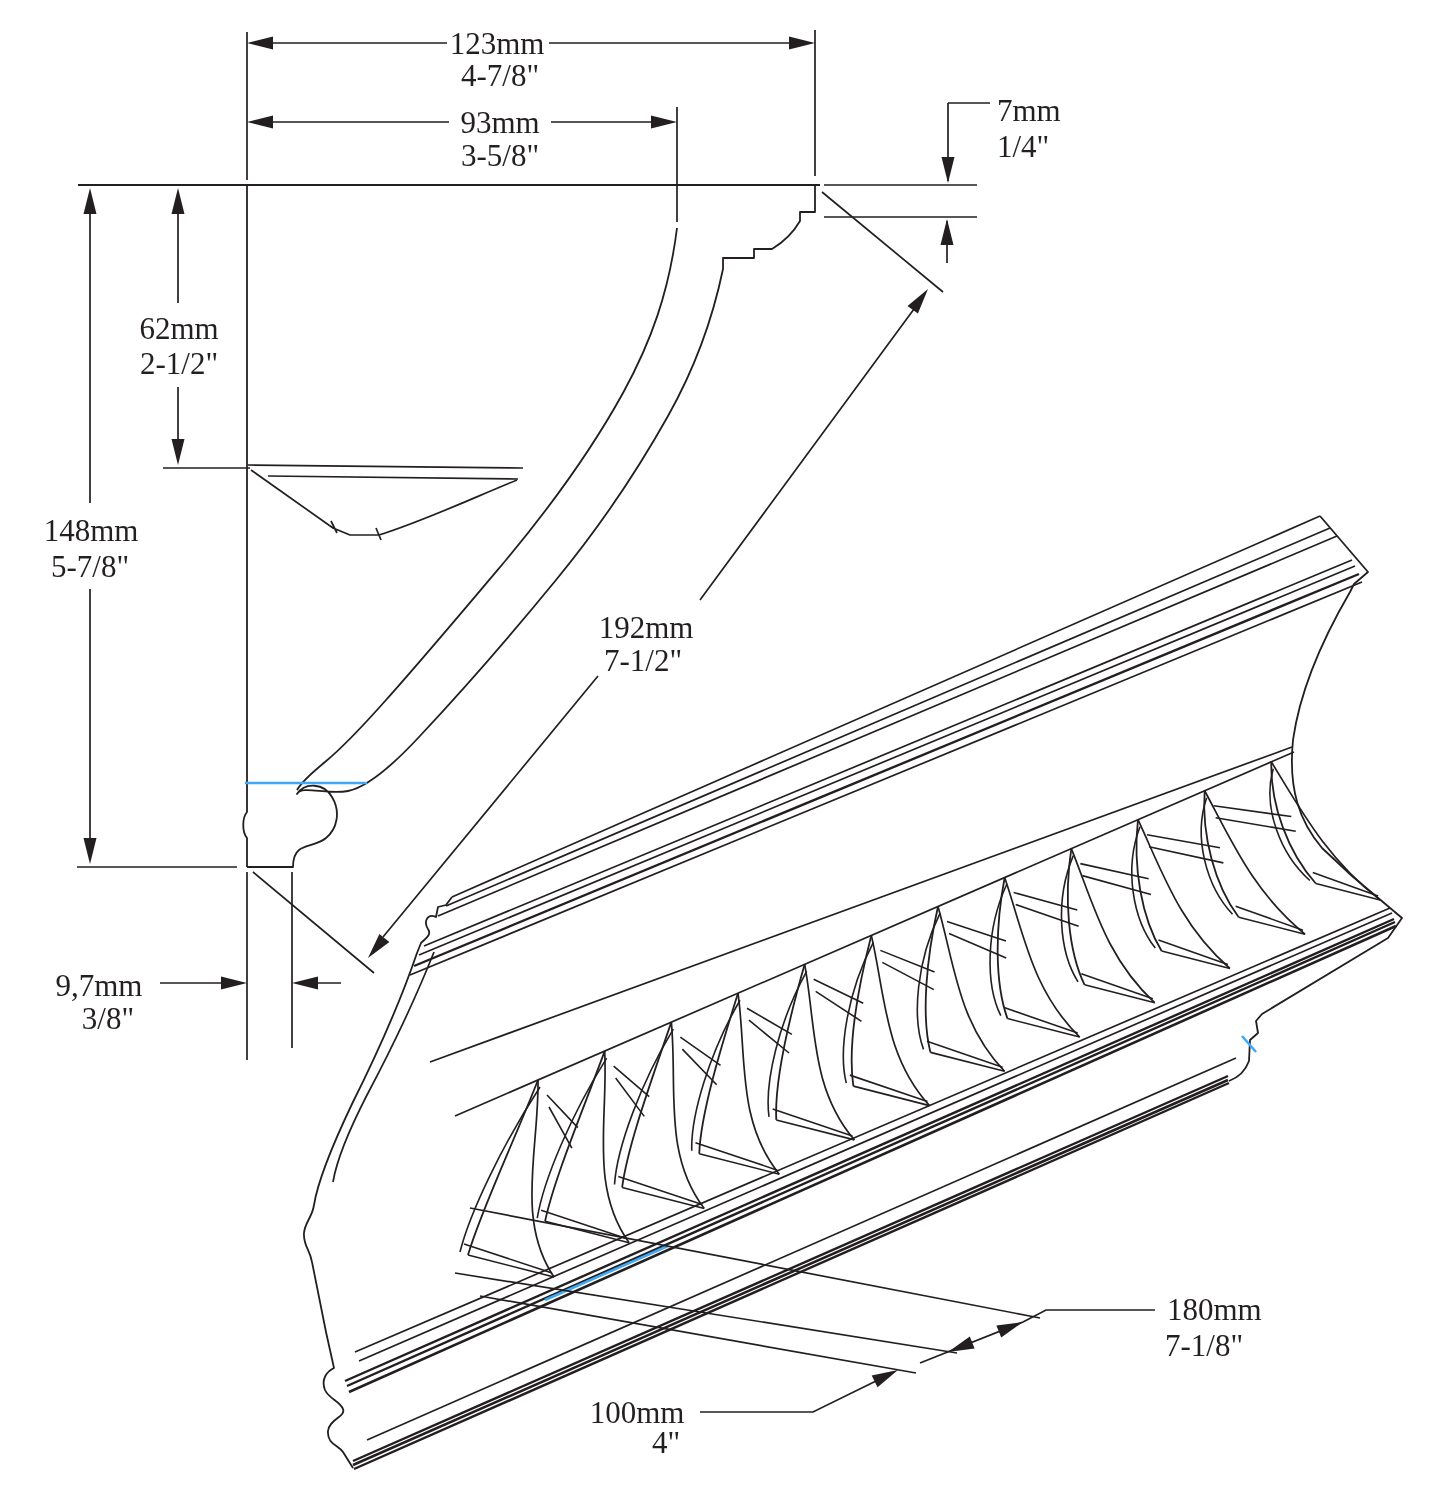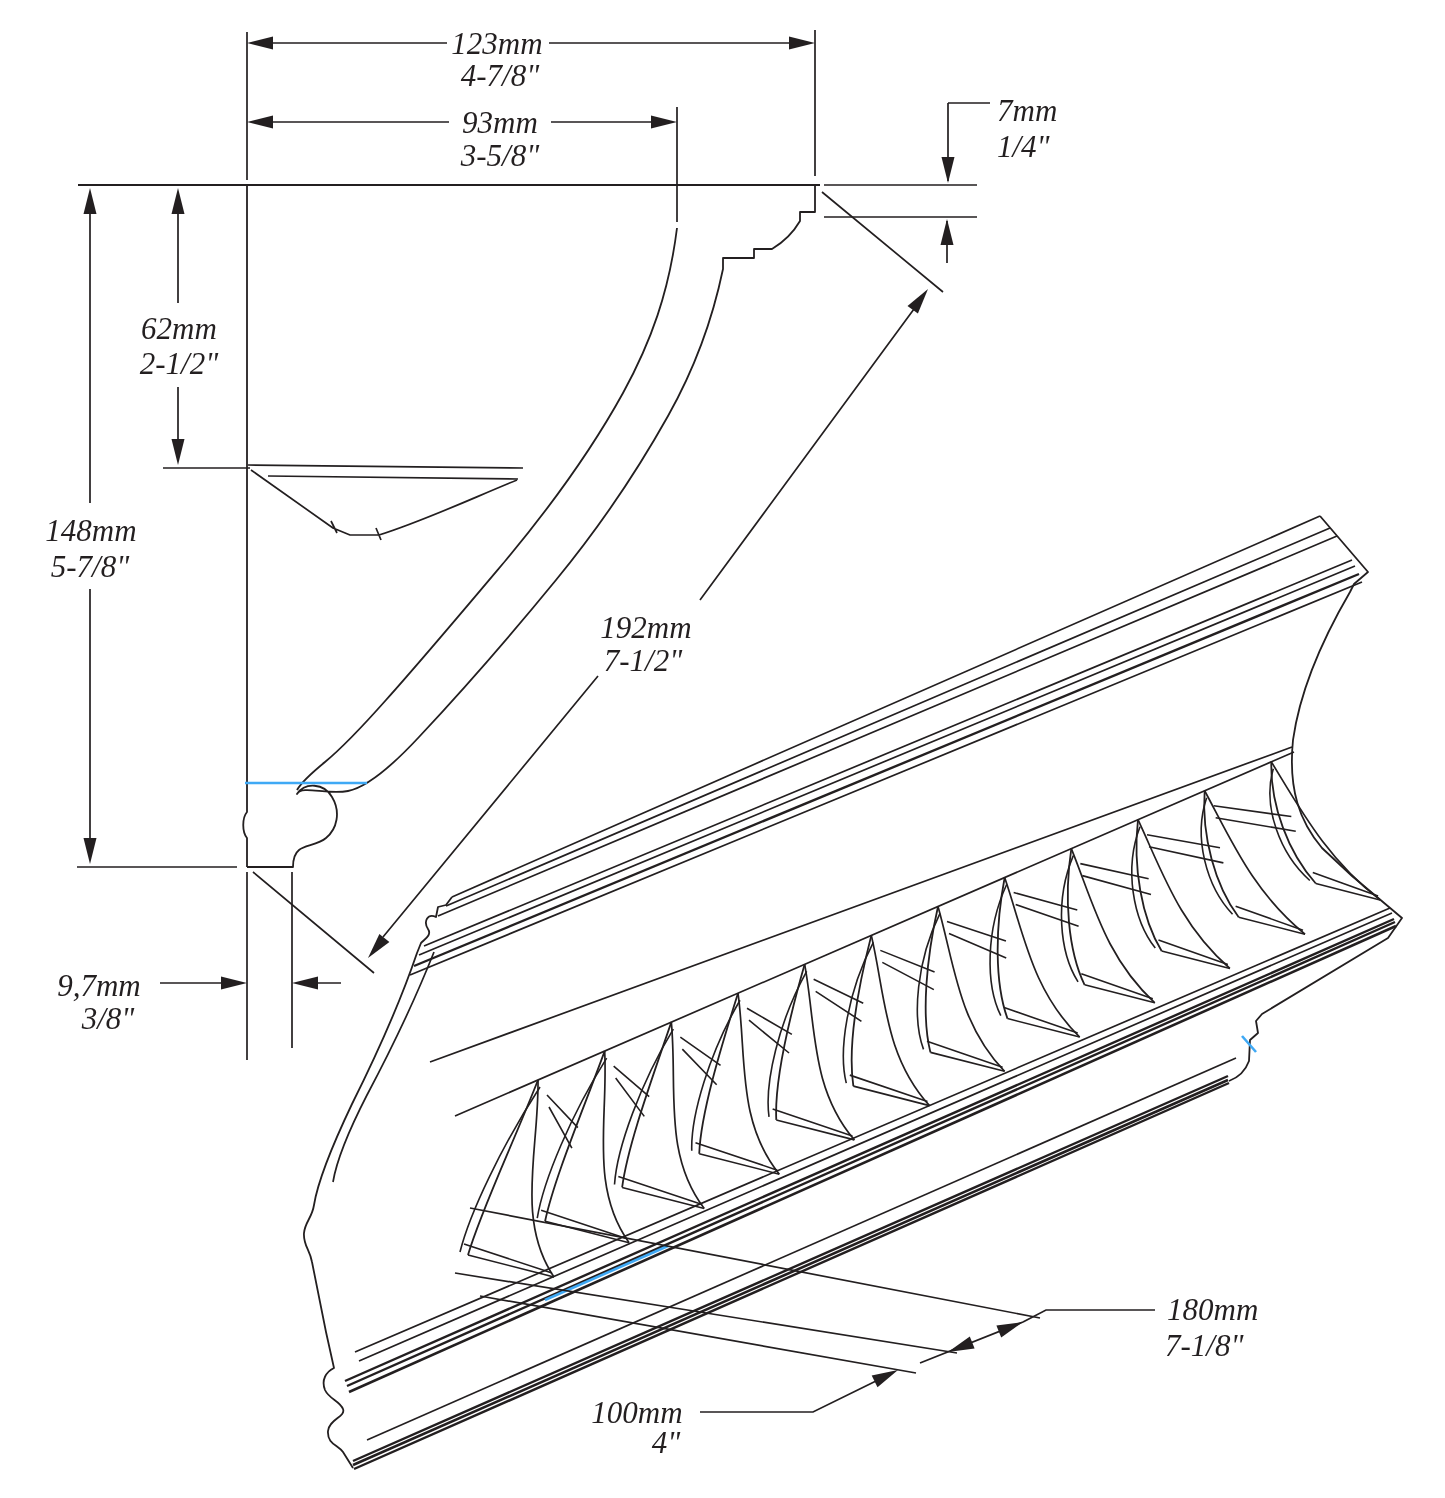"123mm" .stage { font-style: italic -> none }
